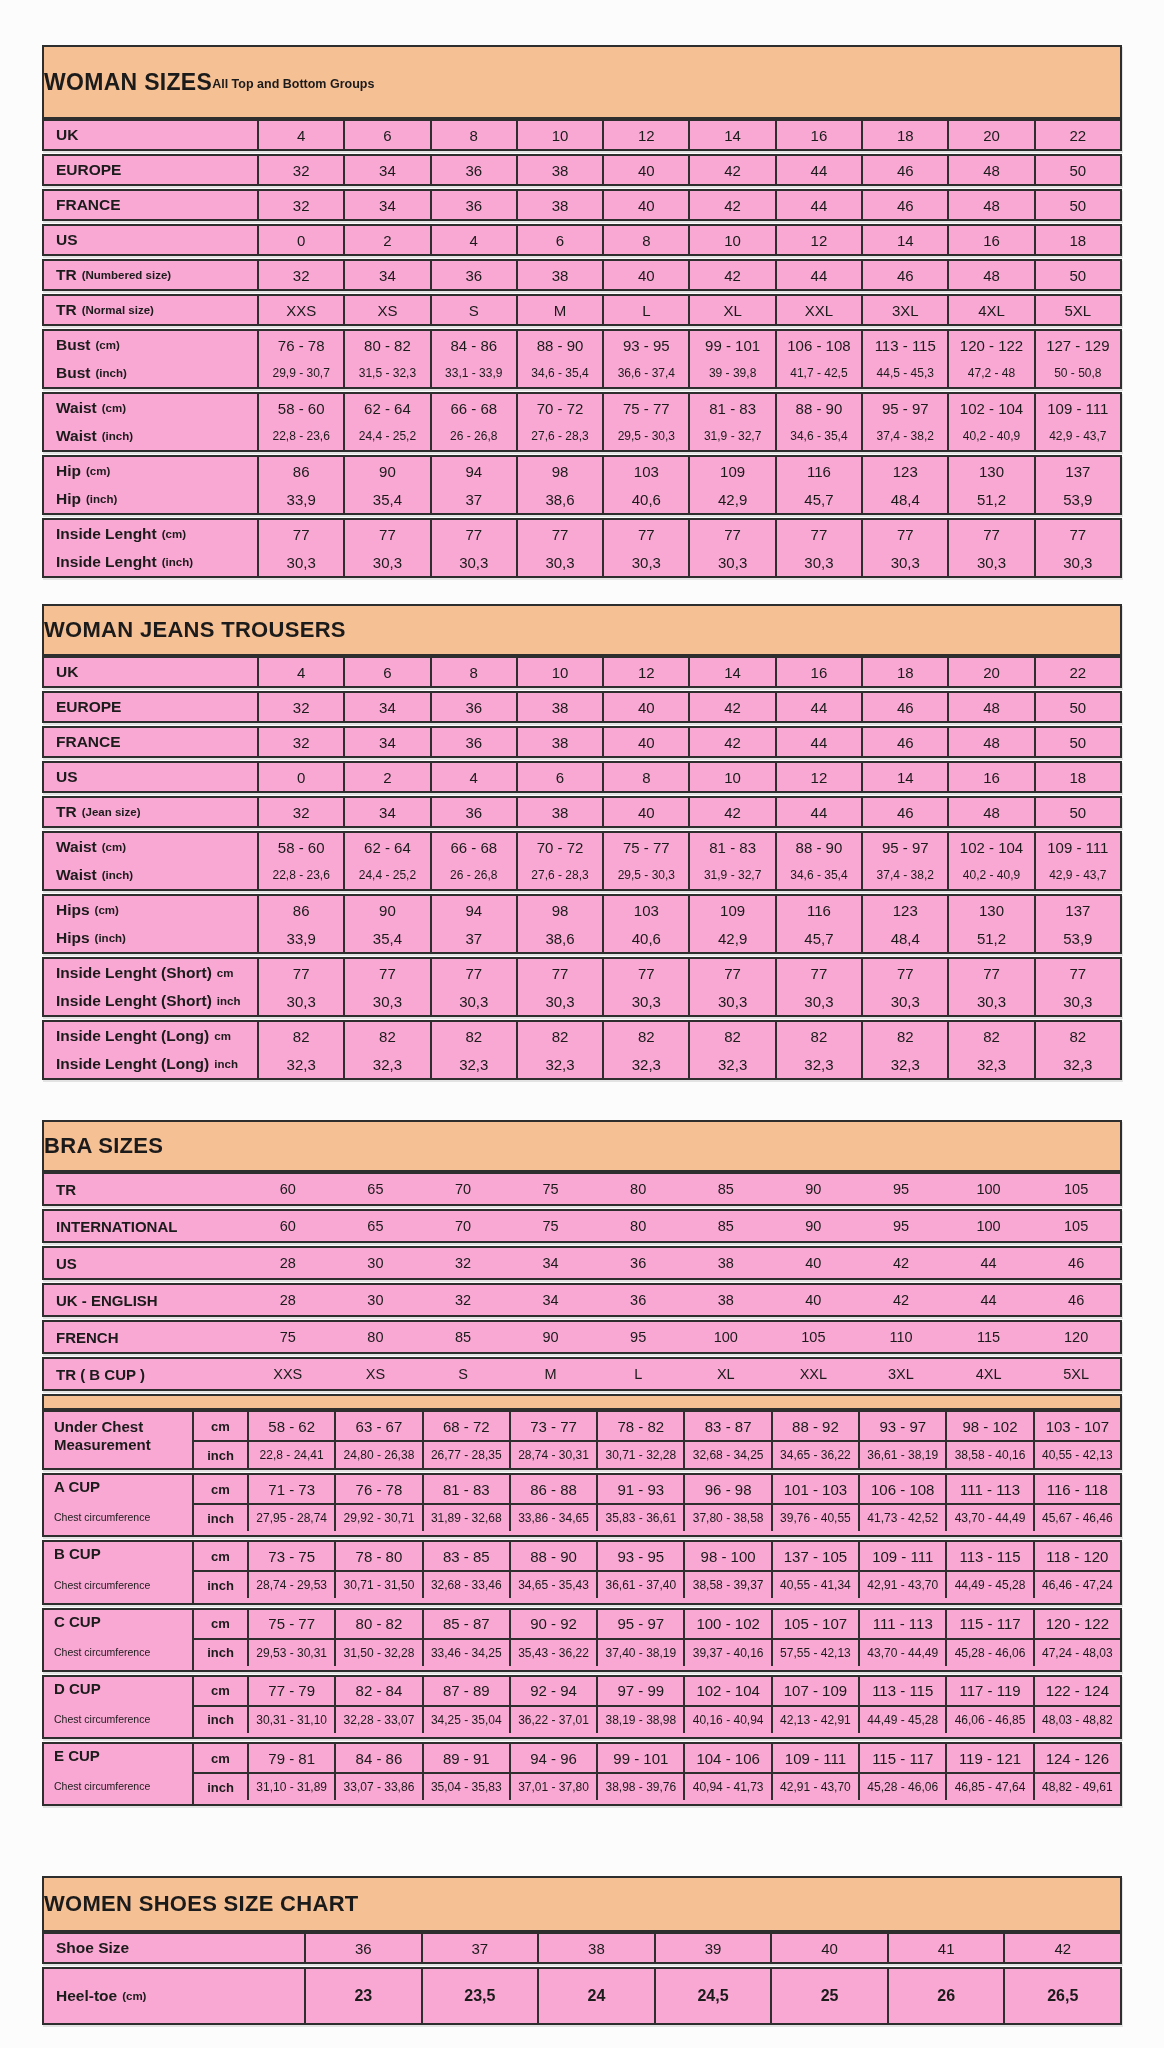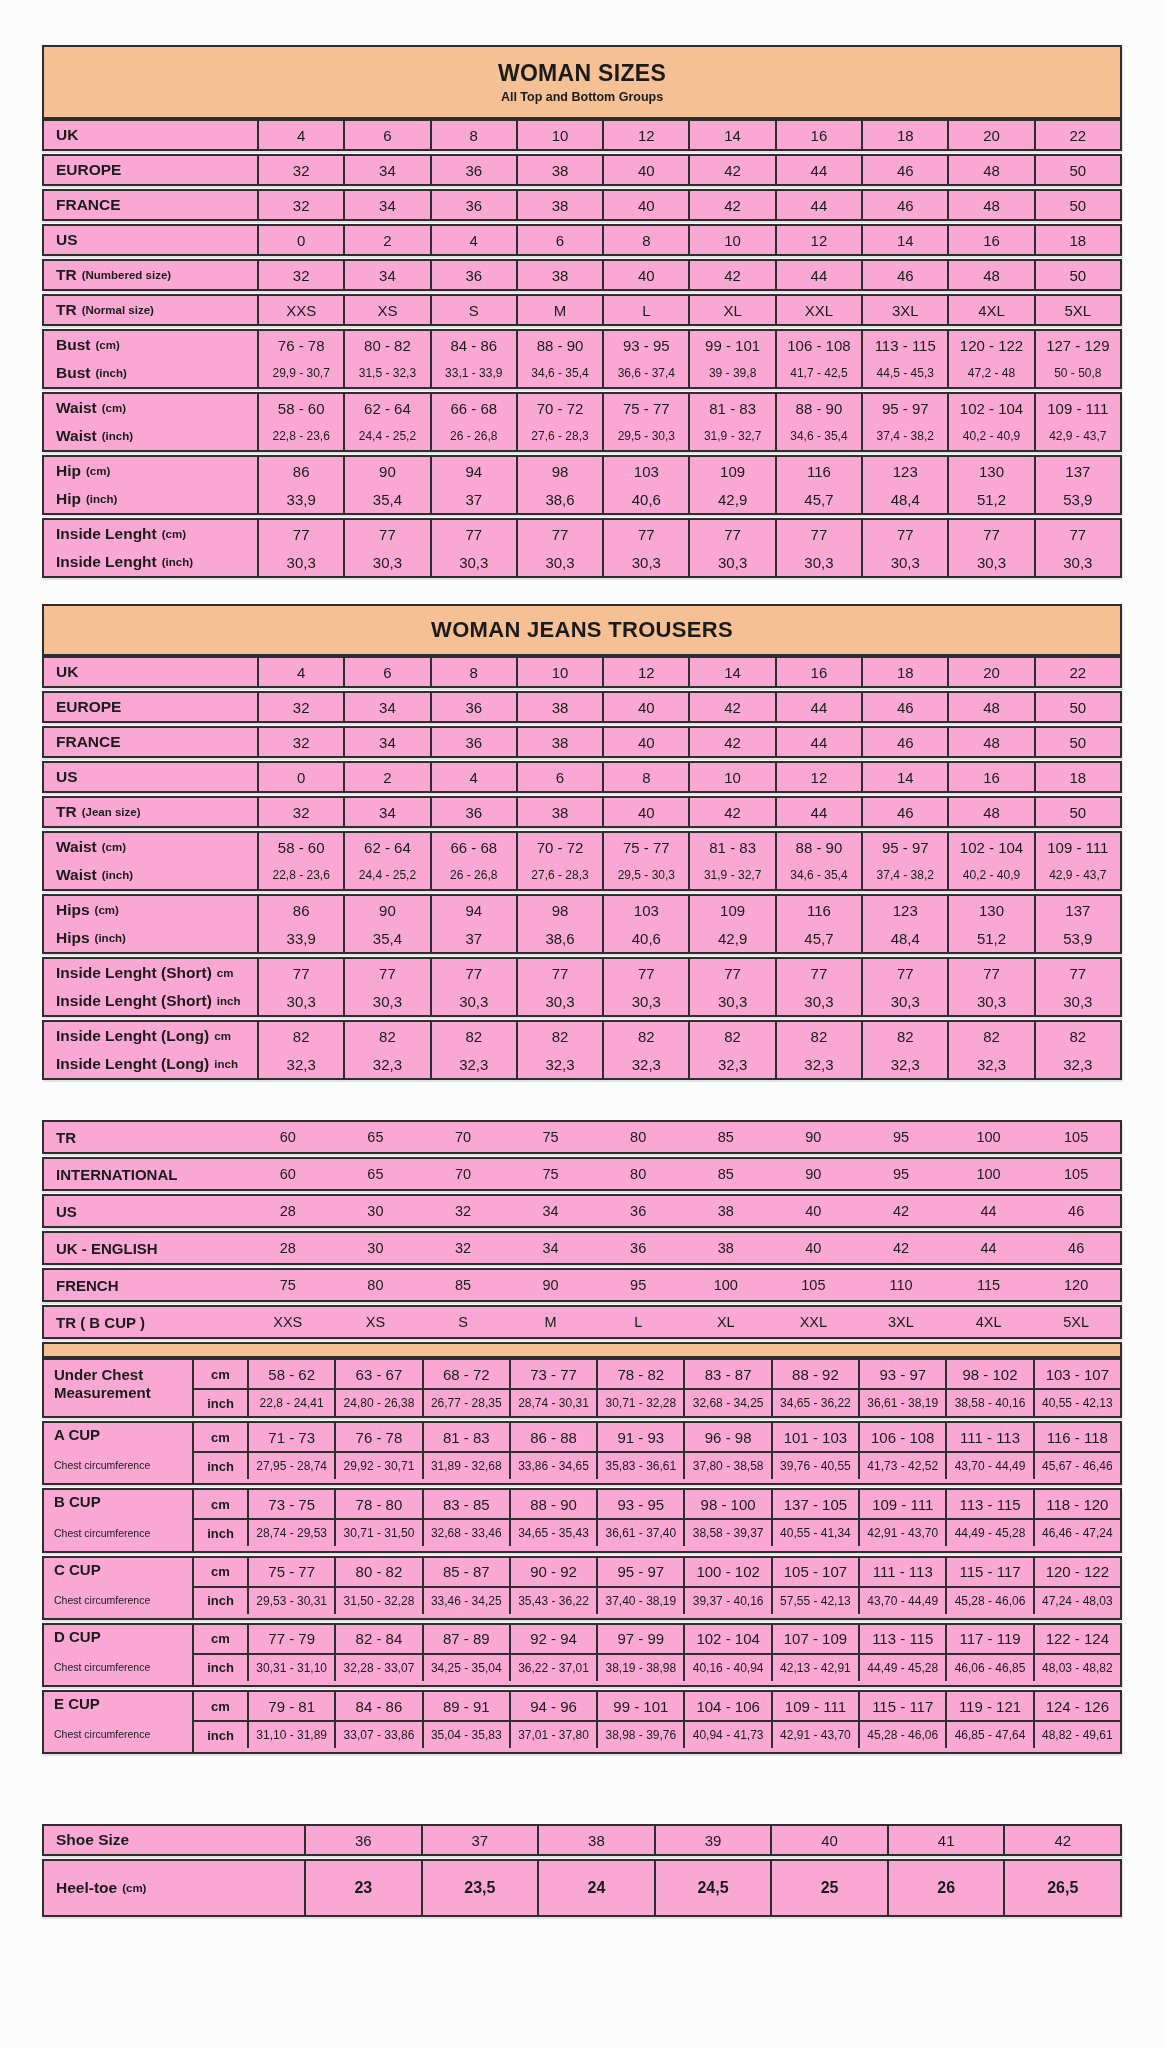"WOMAN SIZES" .hdr { flex-direction: column -> row; justify-content: center -> flex-start }
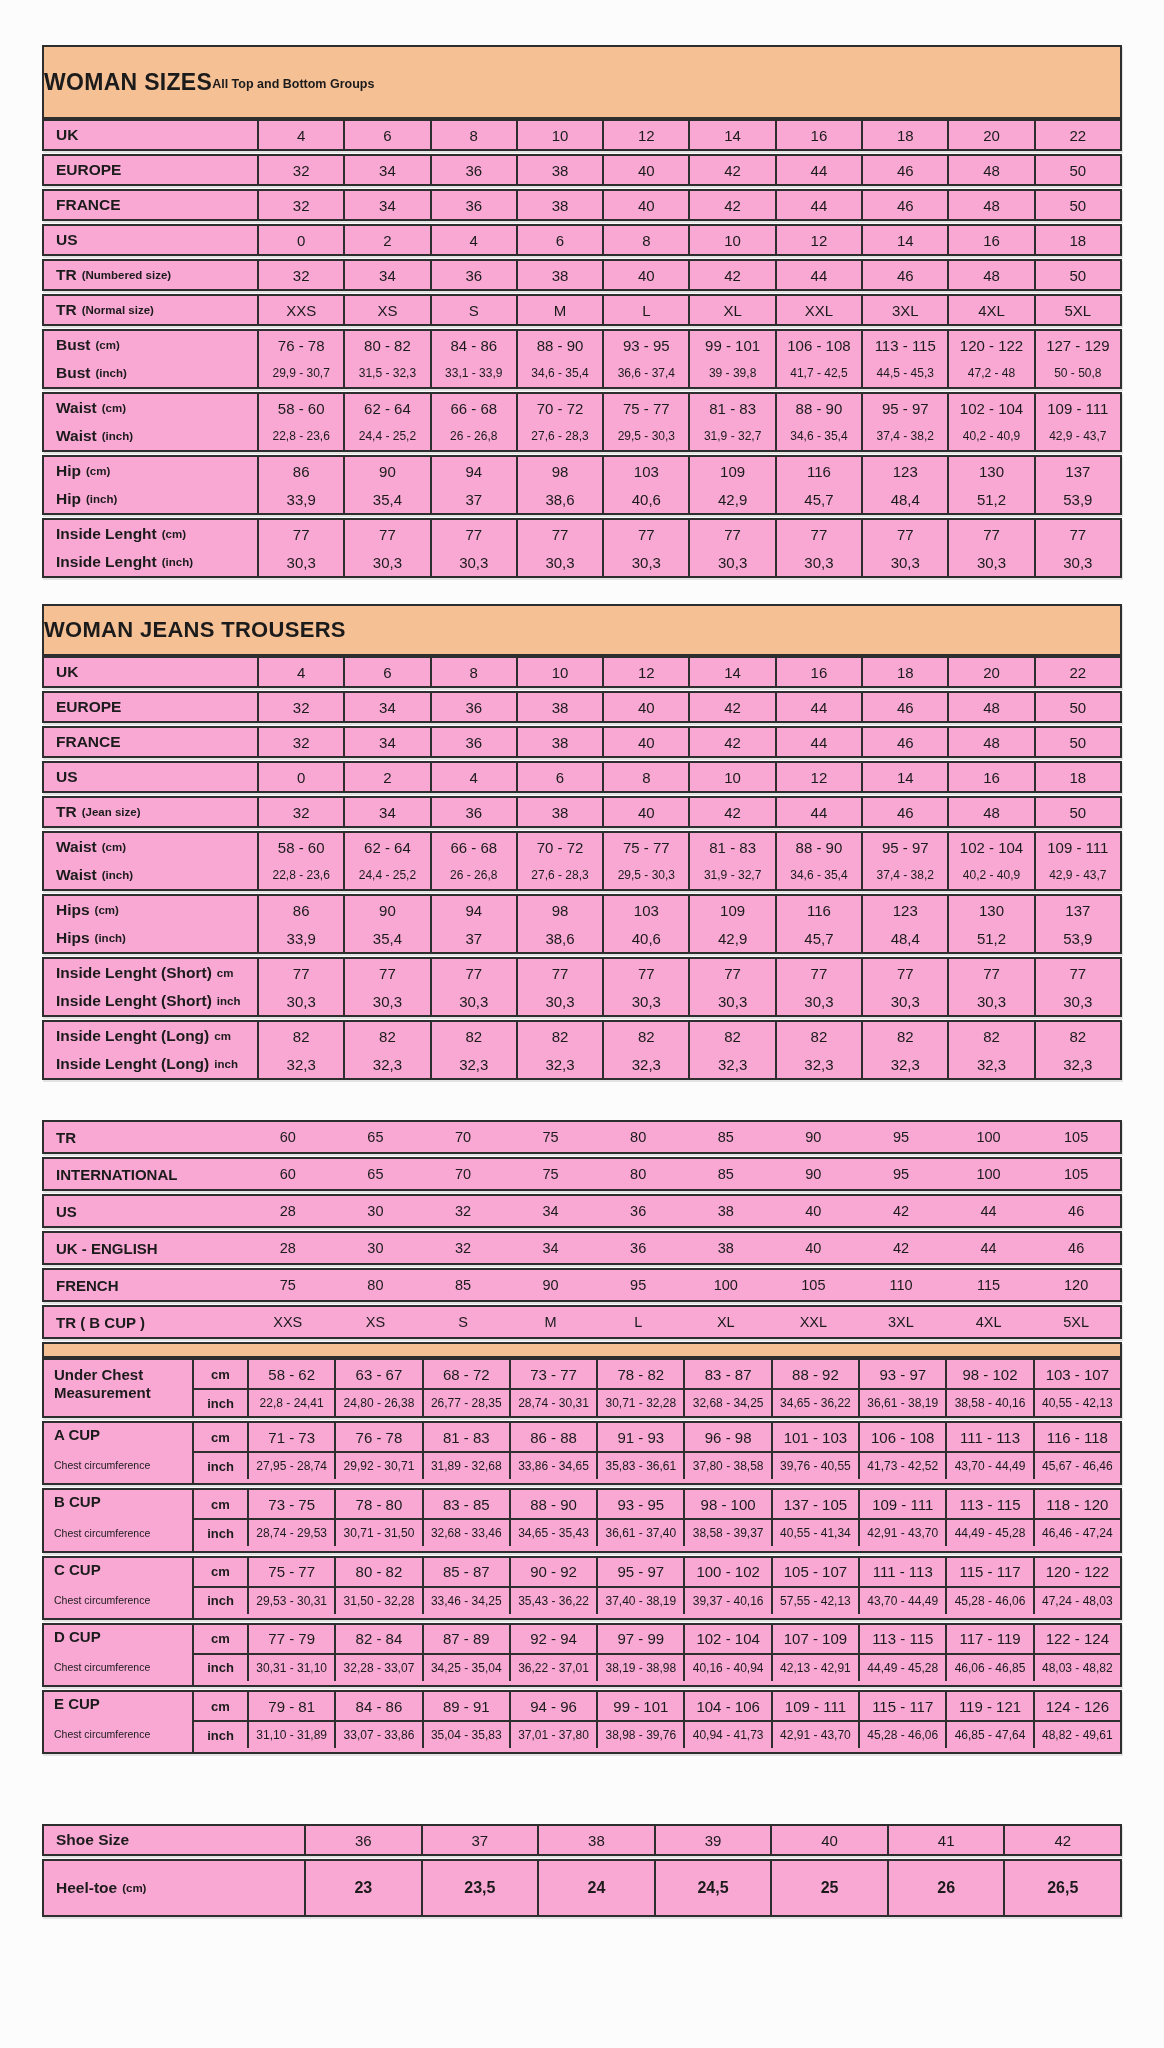"BRA SIZES" header.box { html: none -> <header> <div>BRA SIZES</div> </header> }
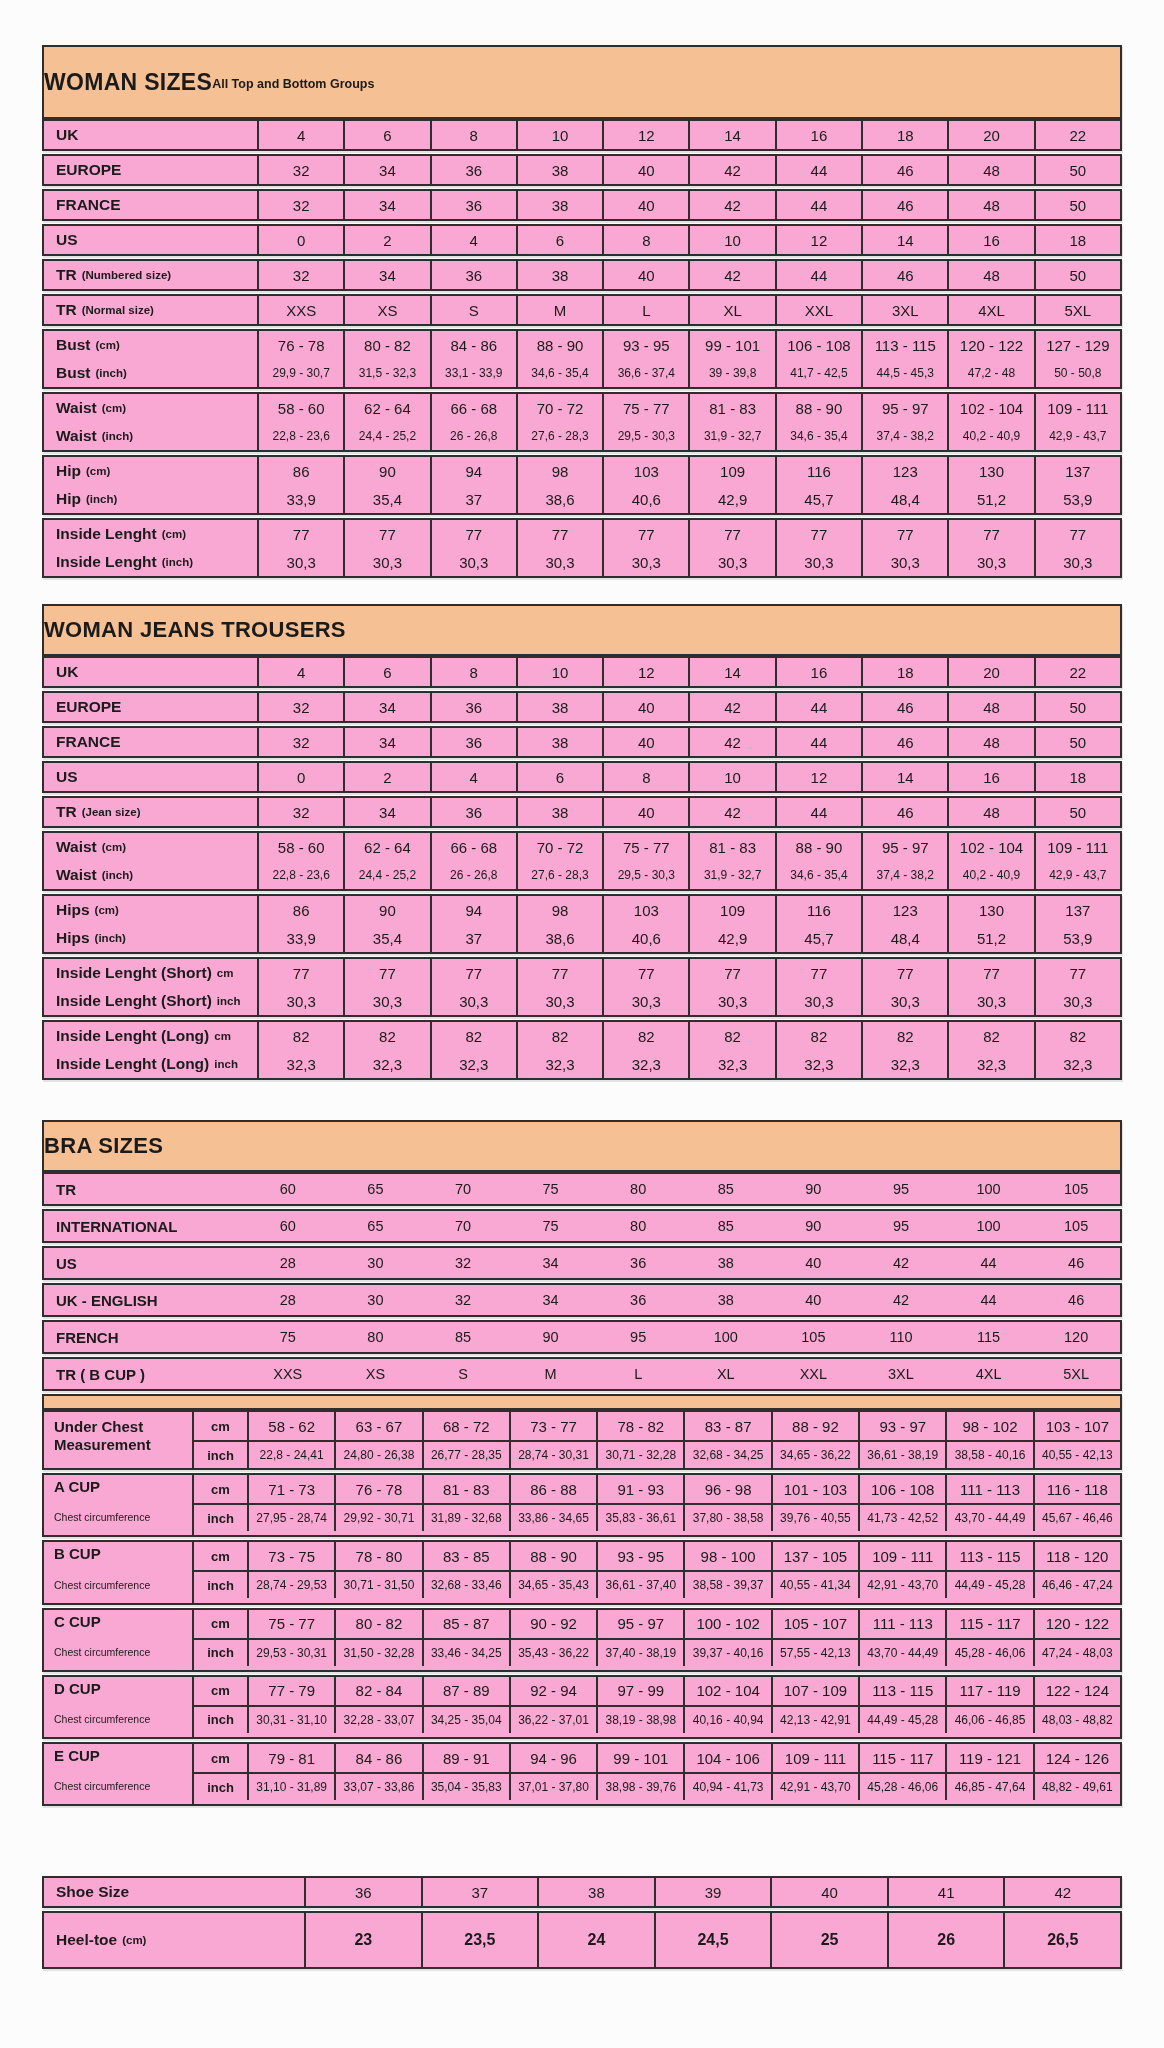"WOMEN SHOES SIZE CHART" header.box { html: none -> <header> <div>WOMEN SHOES SIZE CHART</div> </header> }
